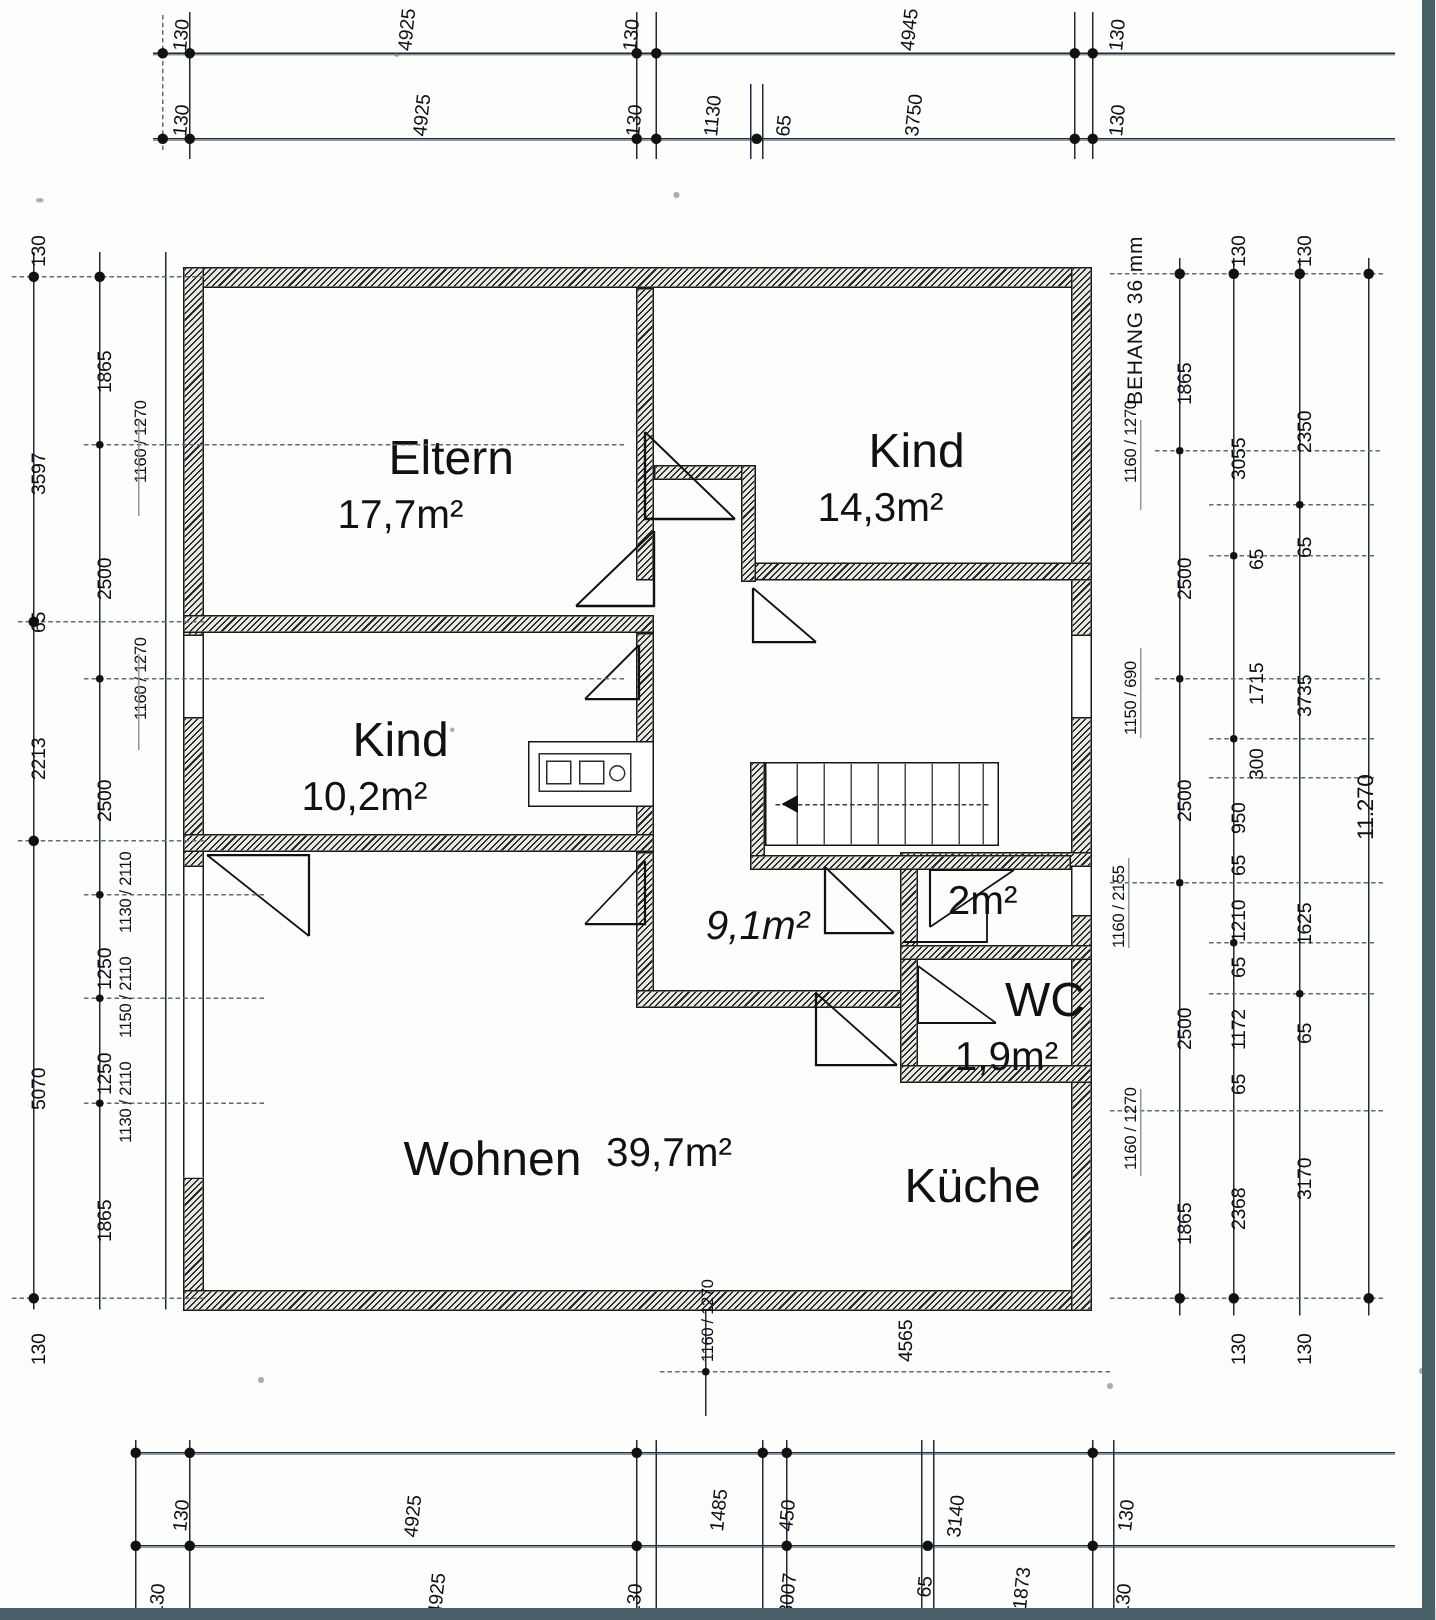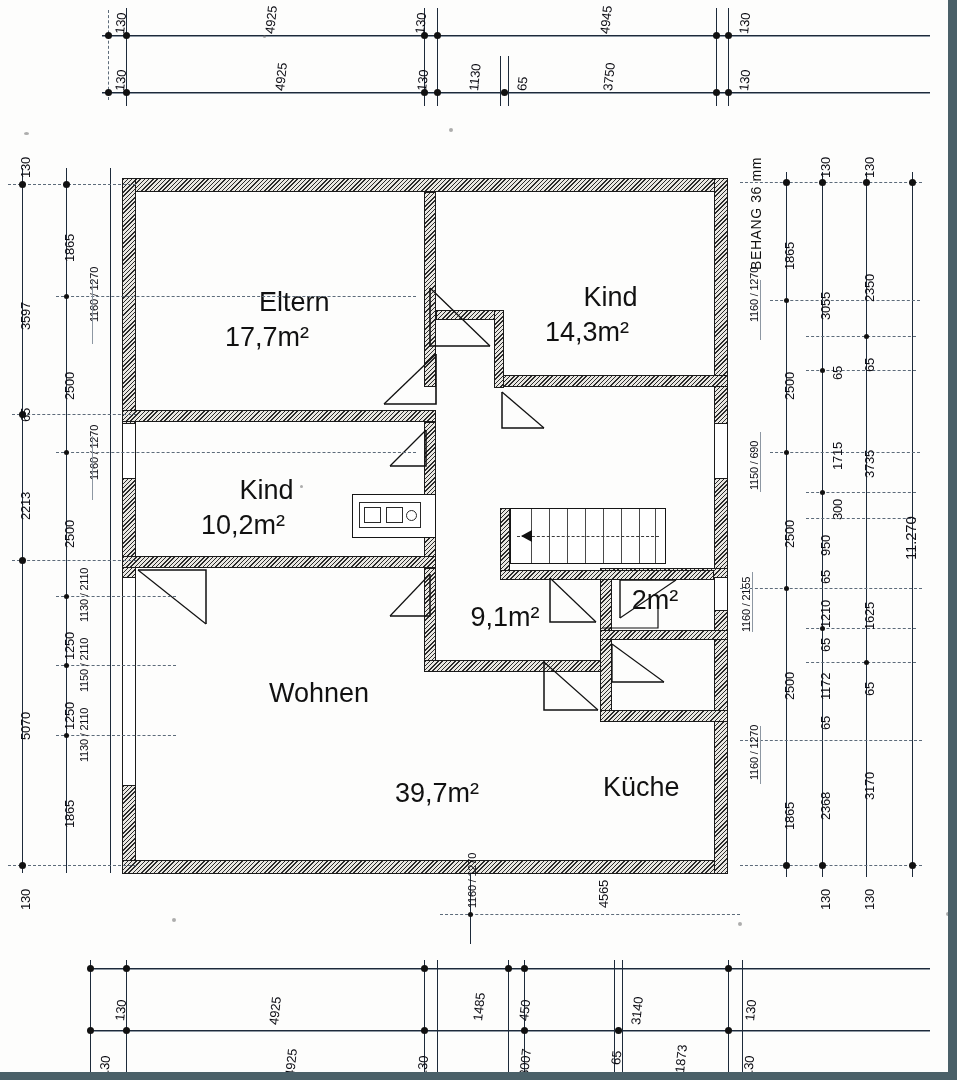"Eltern" .room-label .rname { font-size: 27px -> 32px }
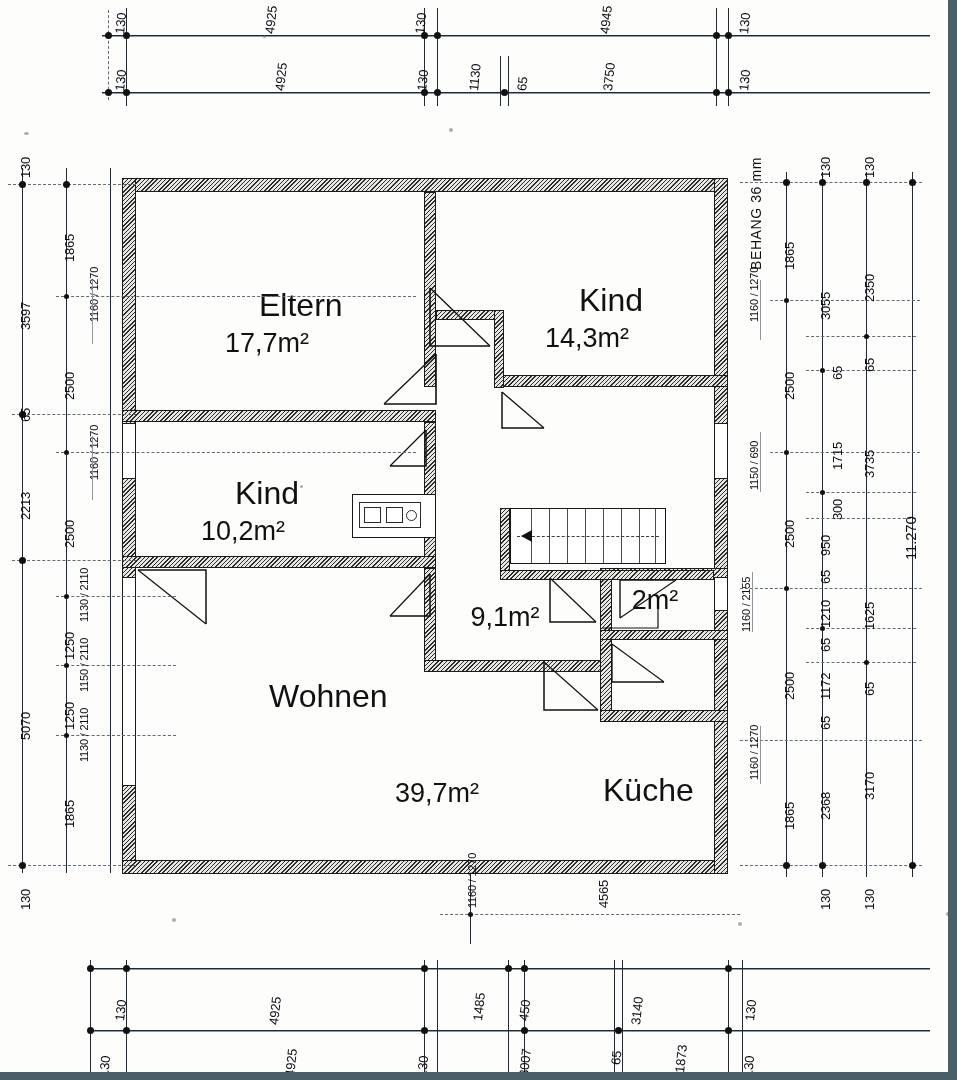"9,1m²" div.room-label { font-style: none -> italic }
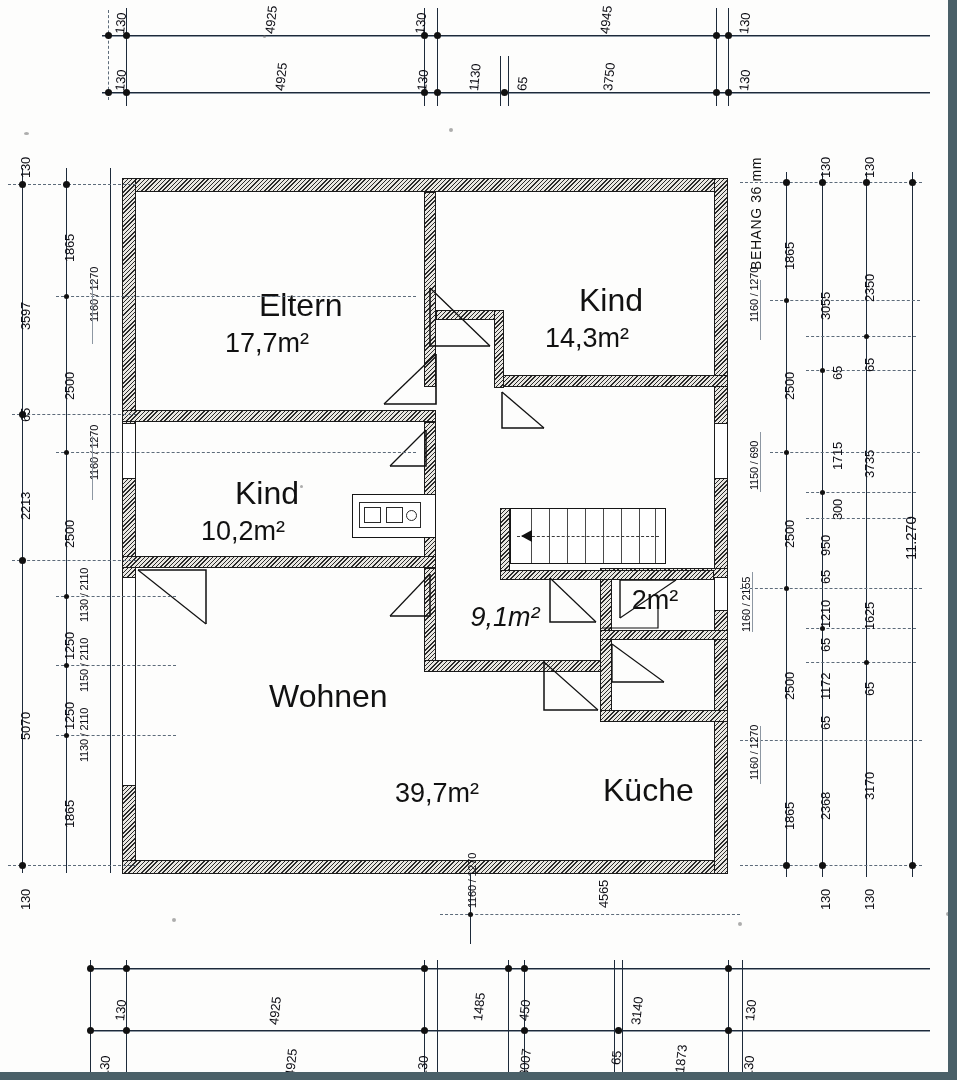"WC" div.room-label { html: none -> <div> <span>WC</span> <span>1,9m²</span> </div> }
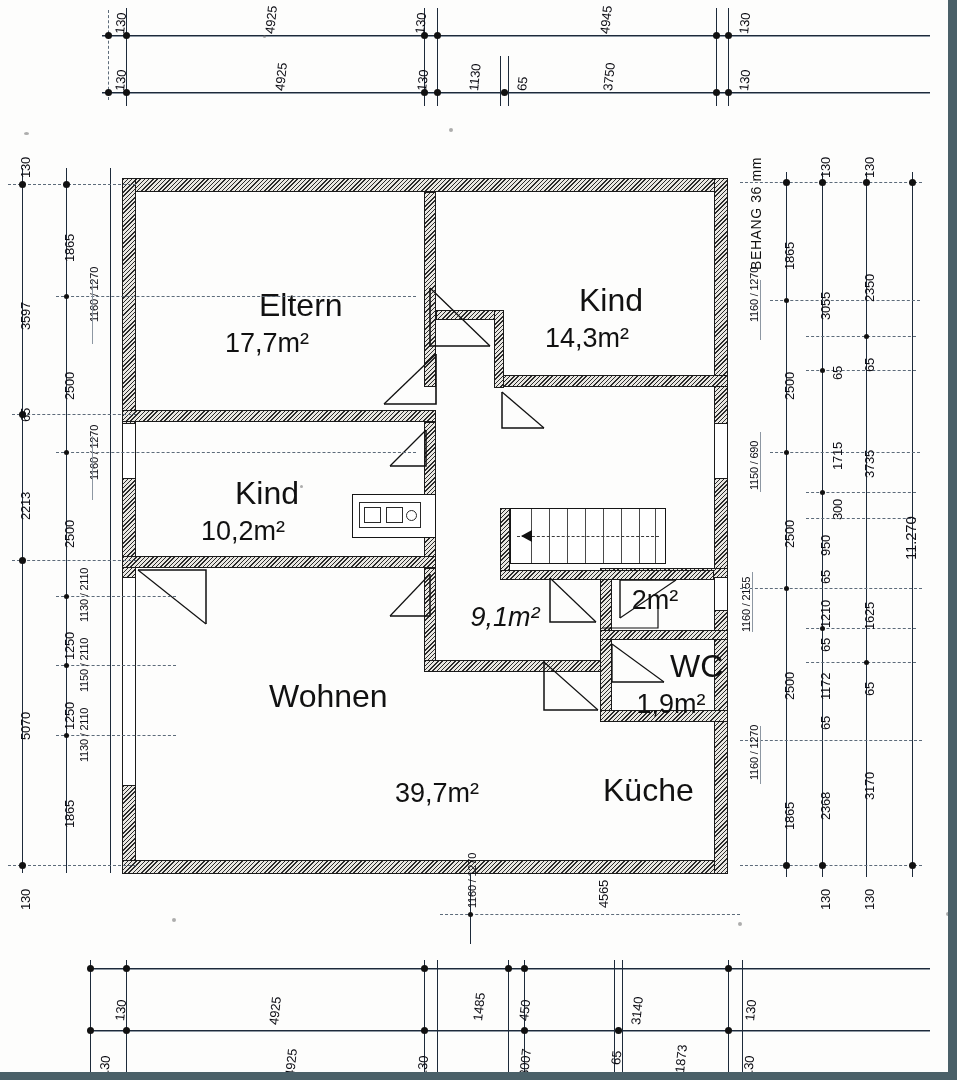"Wohnen" div.room-label { top: 676px -> 752px }
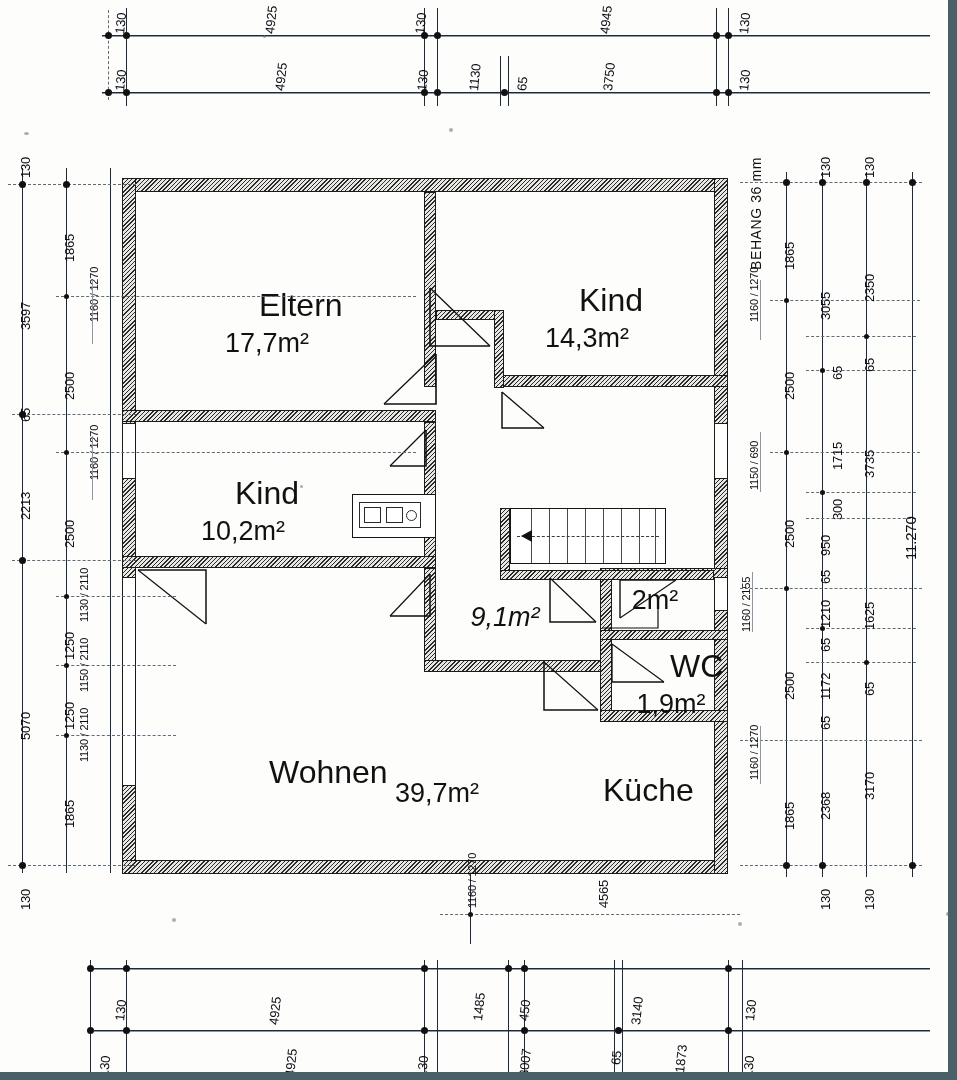"39,7m²" div.room-label { text-align: none -> right; top: 776px -> 751px }
